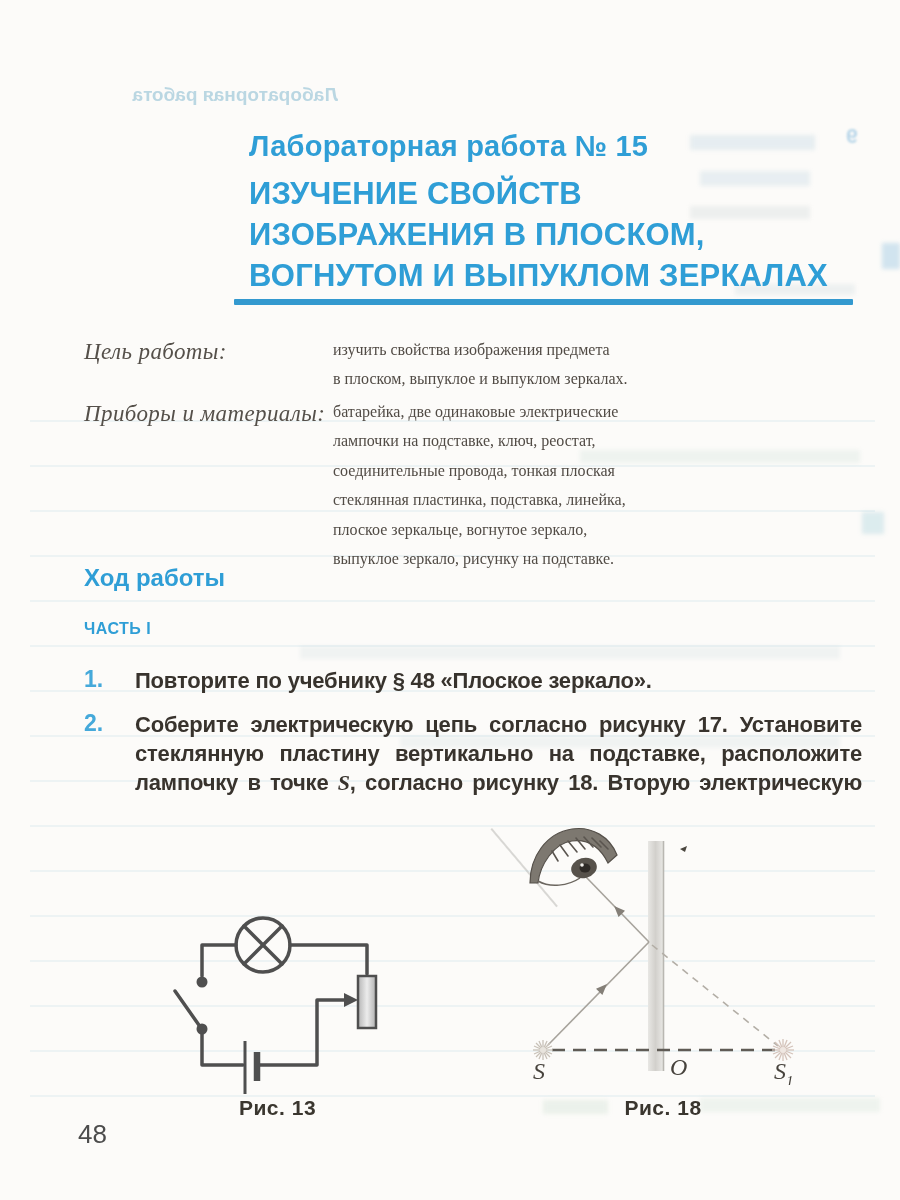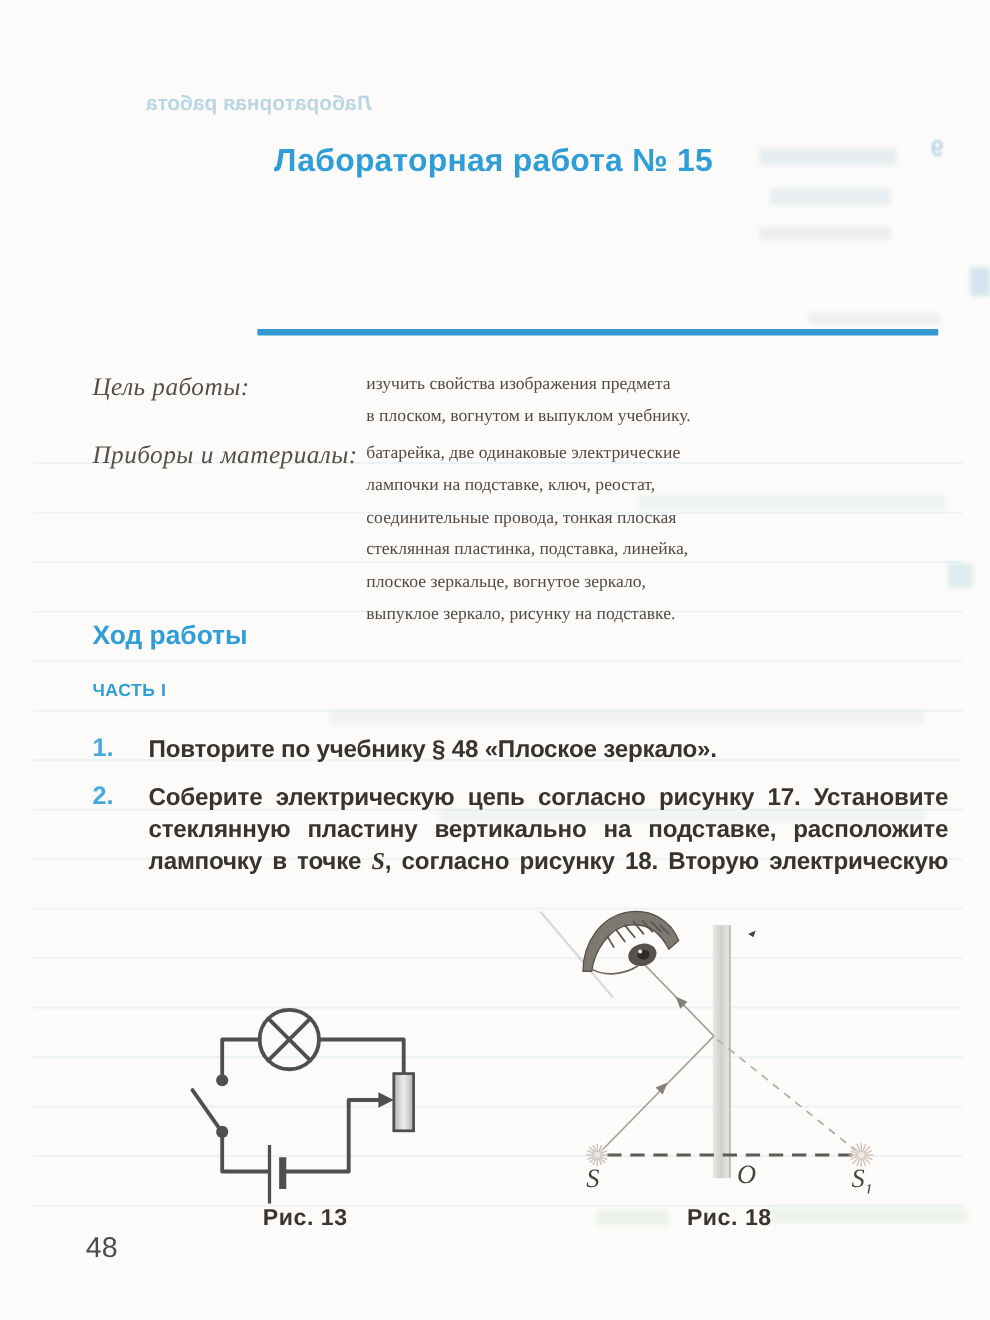"ИЗУЧЕНИЕ СВОЙСТВ" div.lab-heading { html: none -> <div> <div>ИЗУЧЕНИЕ СВОЙСТВ</div> <div>ИЗОБРАЖЕНИЯ В ПЛОСКОМ,</div> <div>ВОГНУТОМ И ВЫПУКЛОМ ЗЕРКАЛАХ</div> </div> }
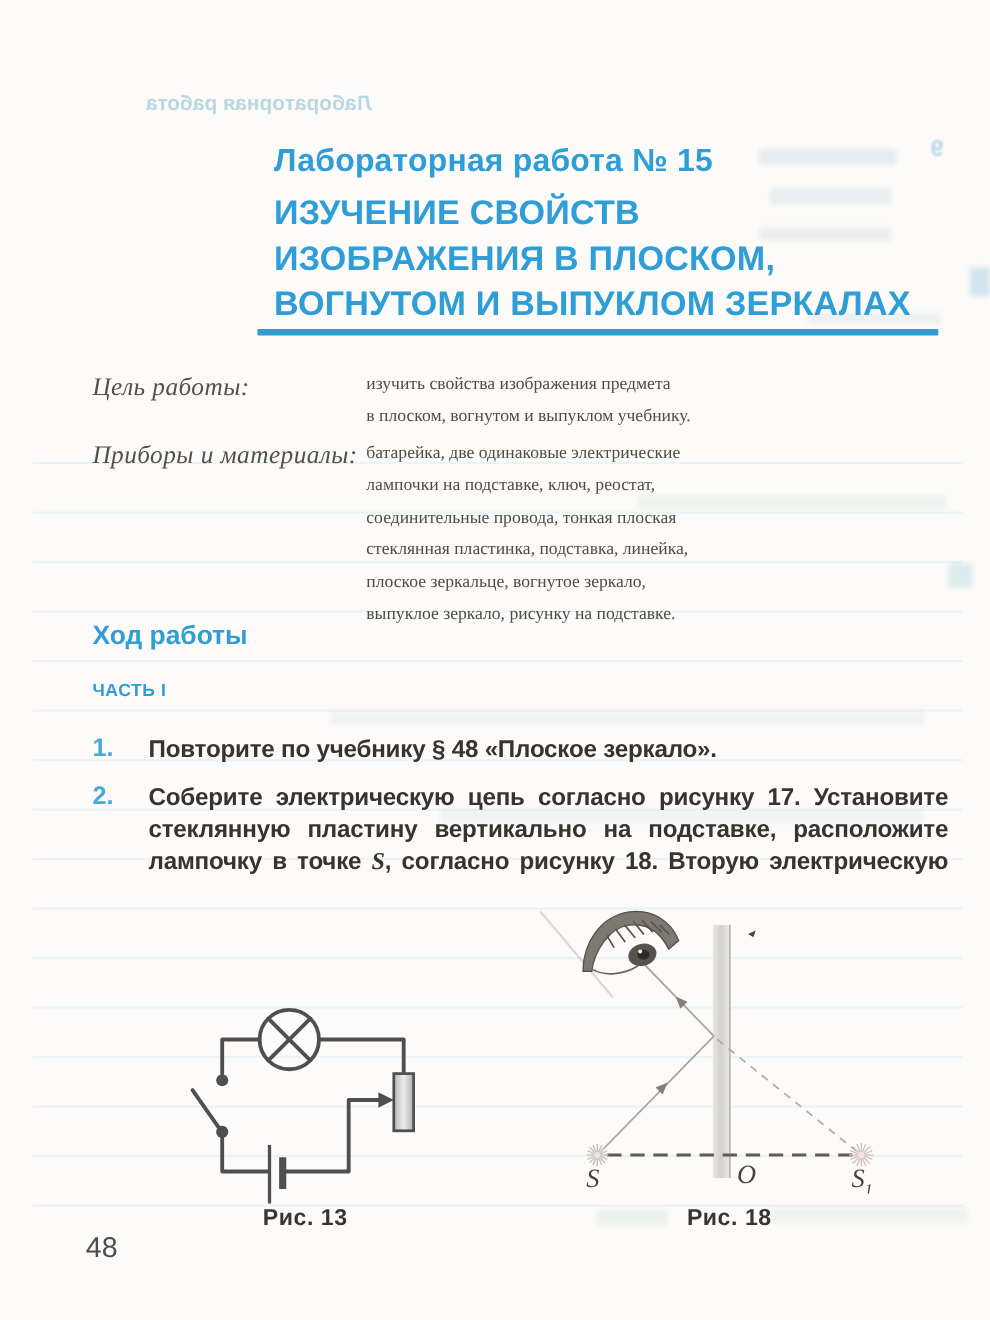"в плоском, вогнутом и выпуклом" div { text: вогнутом и выпуклом учебнику -> выпуклое и выпуклом зеркалах }
